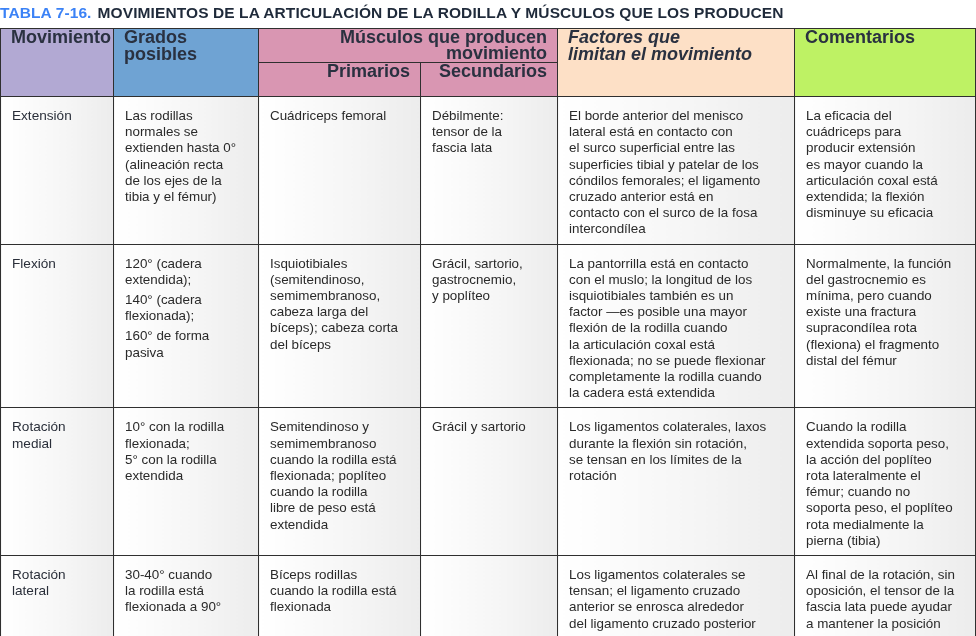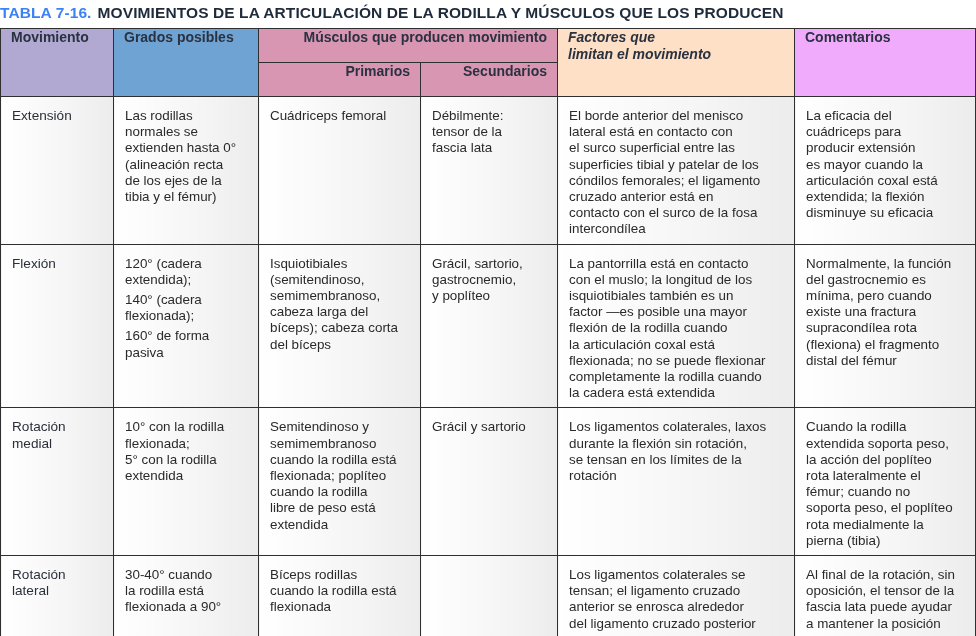"Movimiento" th { font-size: 14px -> 18px }
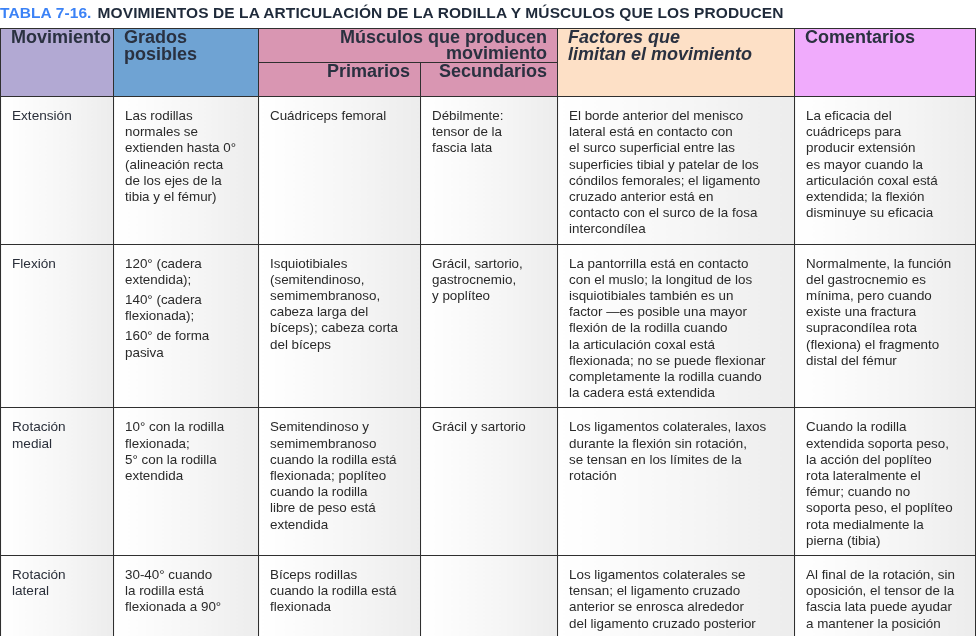"Comentarios" th.h-com { background: #f0abfc -> #bef264 }
